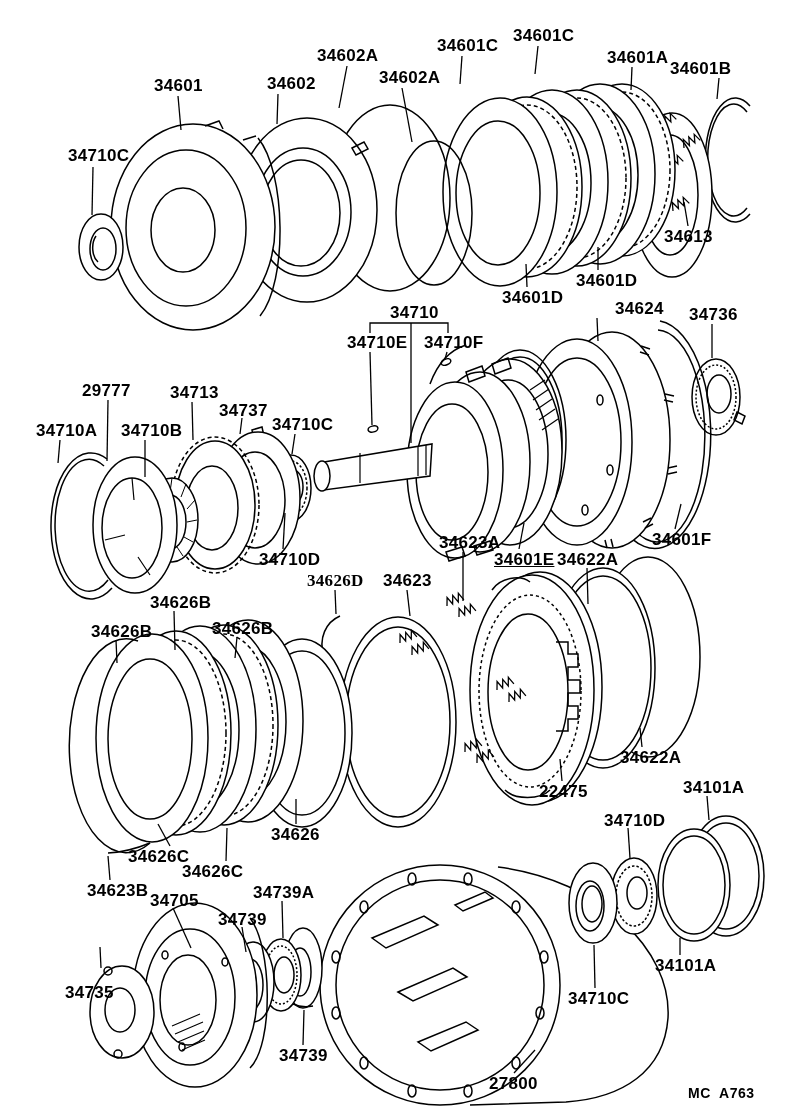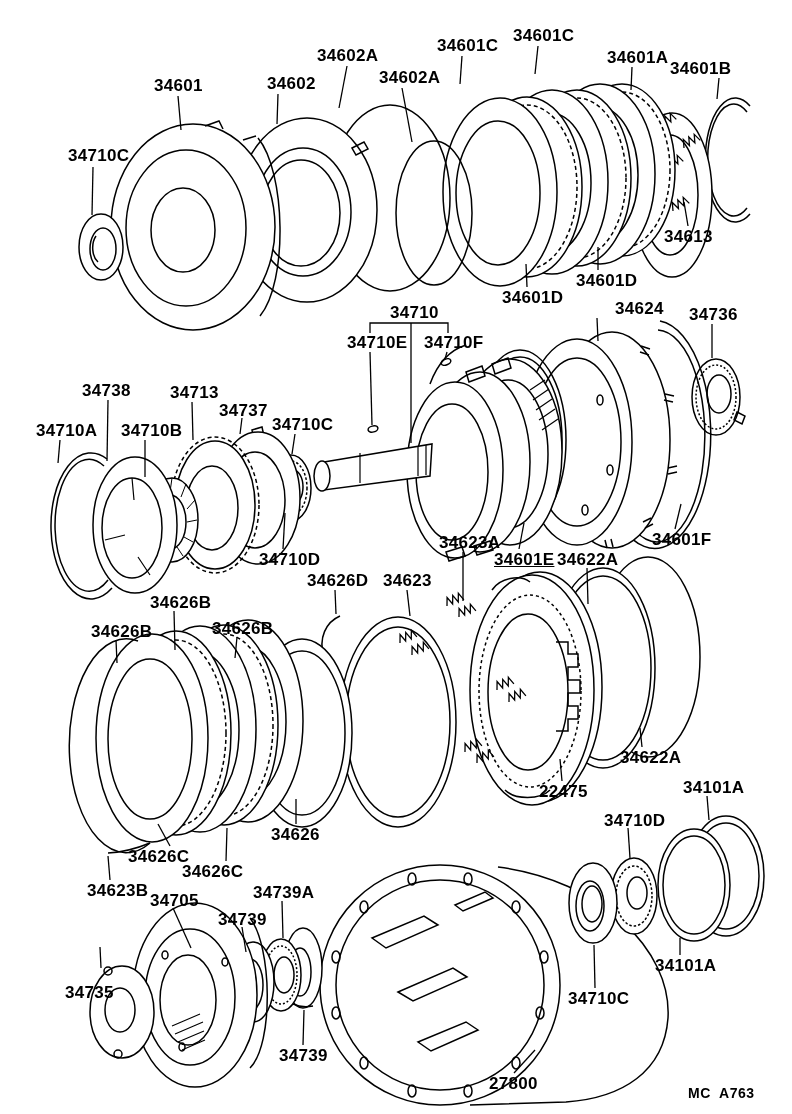"34738" span.part-label { text: 34738 -> 29777 }
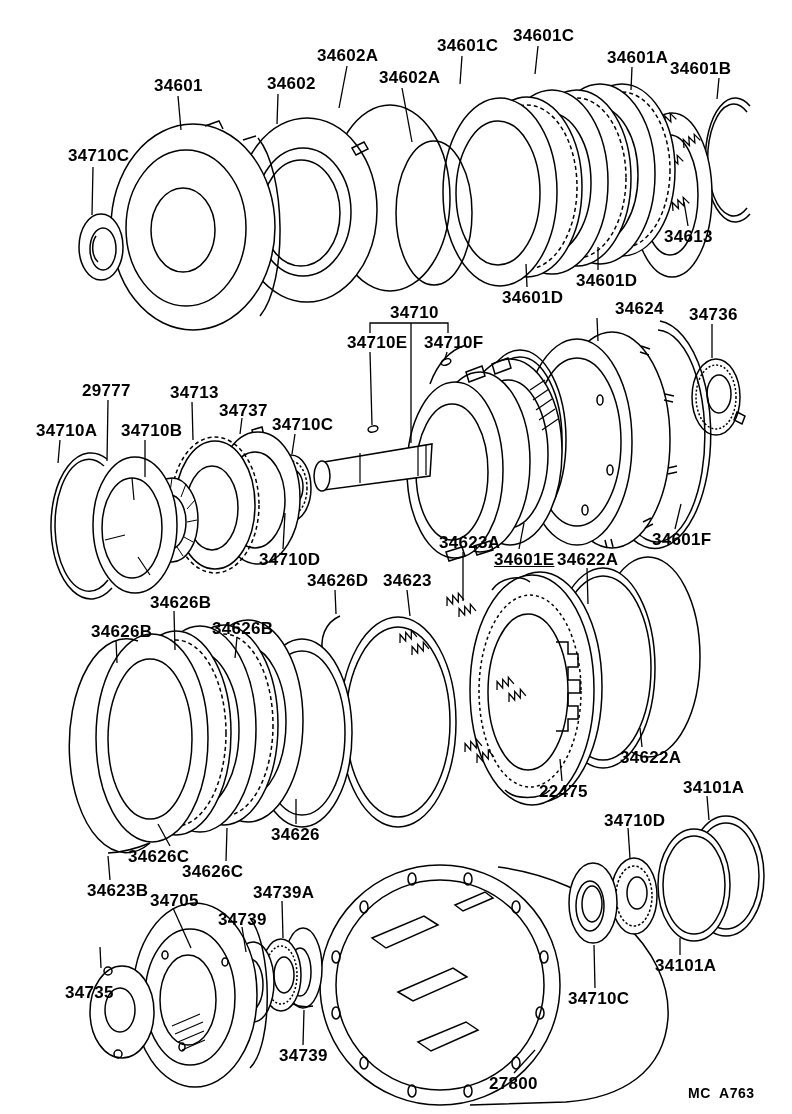"34626D" span.part-label { font-family: none -> Liberation Serif, serif }
